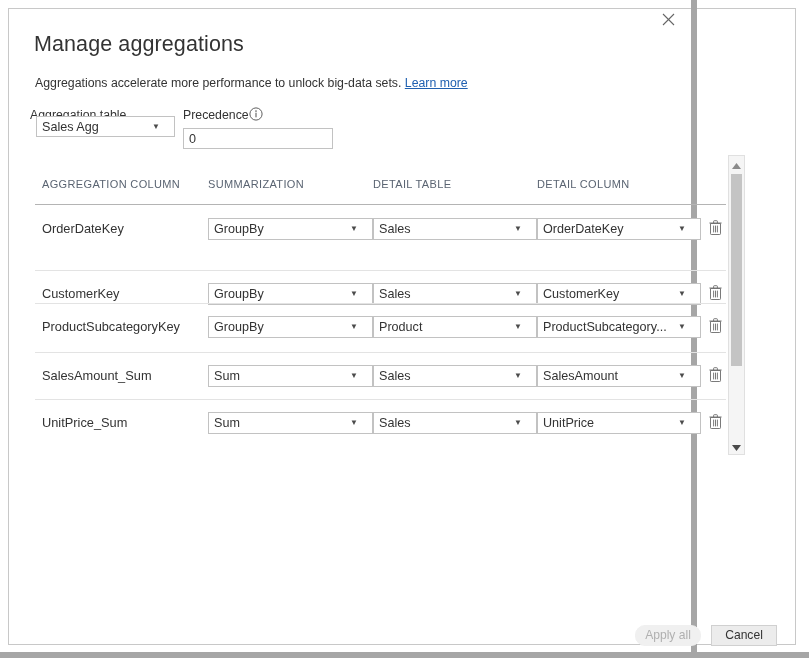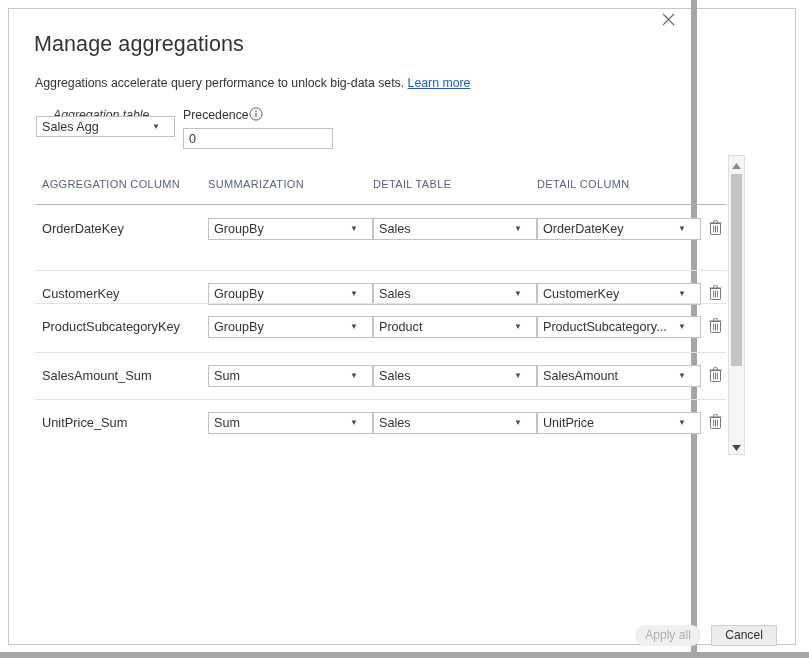"Aggregations accelerate query" span { text: query -> more }
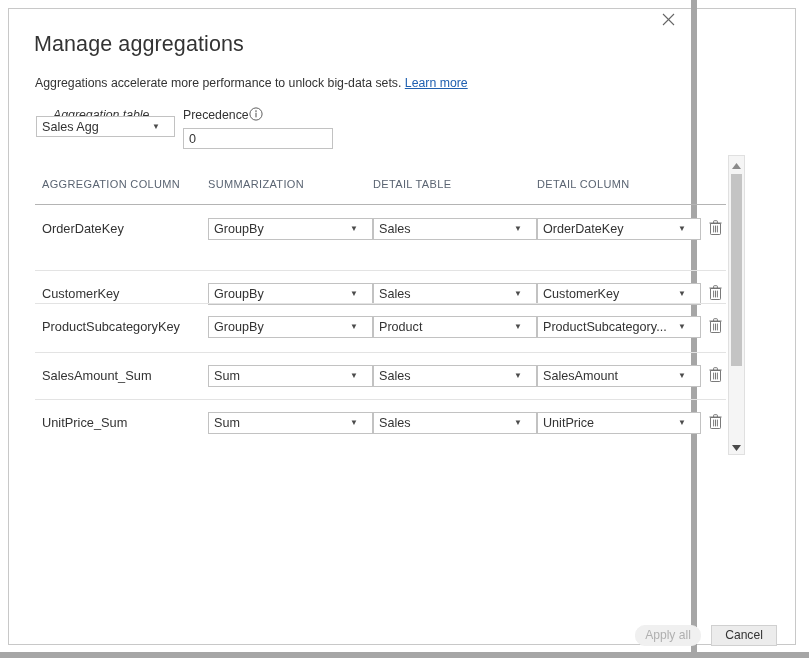"Aggregation table" #agg-table-label { font-style: italic -> none; left: 53px -> 30px }
